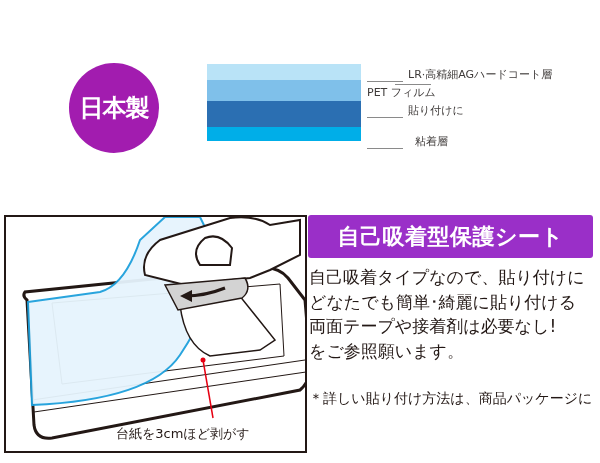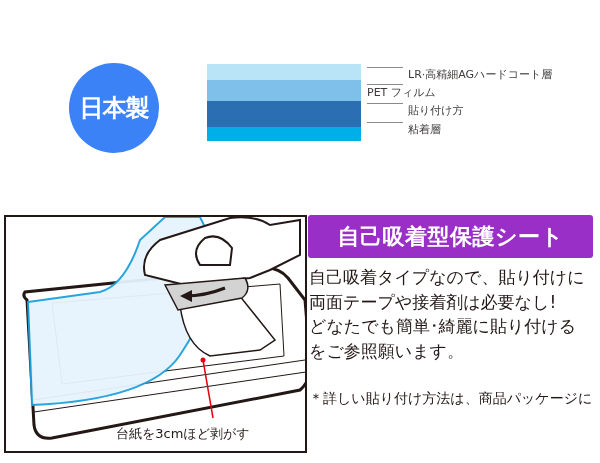"LR·高精細AGハードコート層" .leg-row { align-items: flex-start -> flex-end }
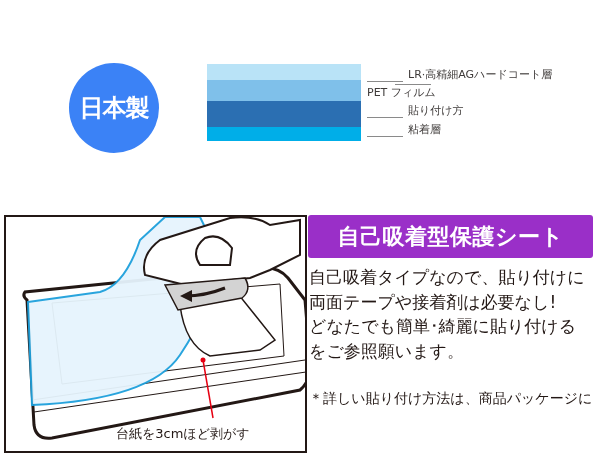"日本製" .badge { background: #3b82f6 -> #a21caf }
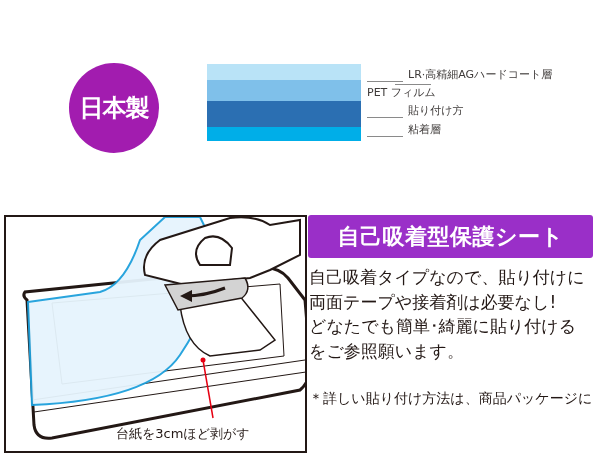"貼り付け方" span { text: 方 -> に }
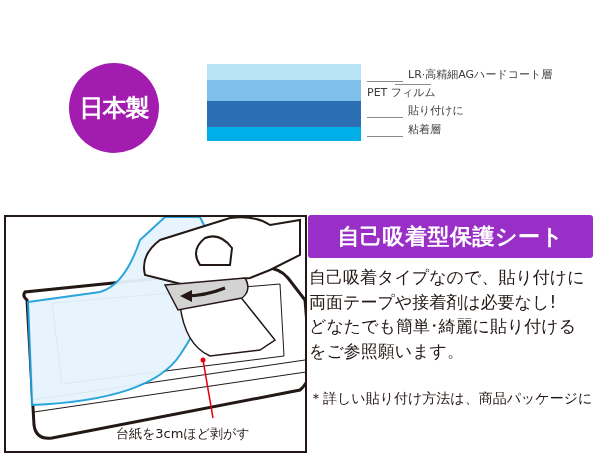"粘着層" div.leg-row { gap: none -> 7px; top: 122px -> 134px }
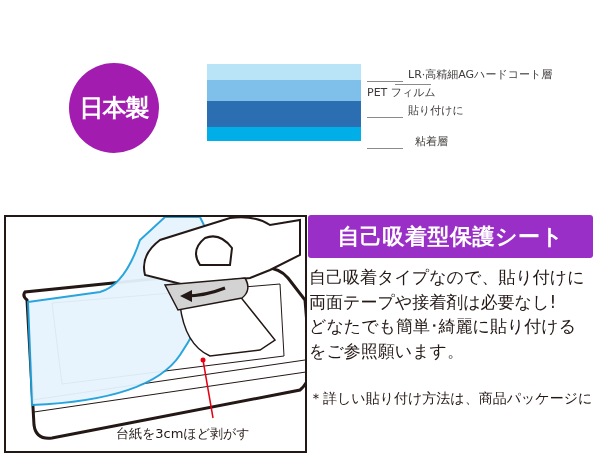"両面テープや接着剤は必要なし!" div { order: before "どなたでも簡単･綺麗に貼り付ける" -> after "どなたでも簡単･綺麗に貼り付ける" }
